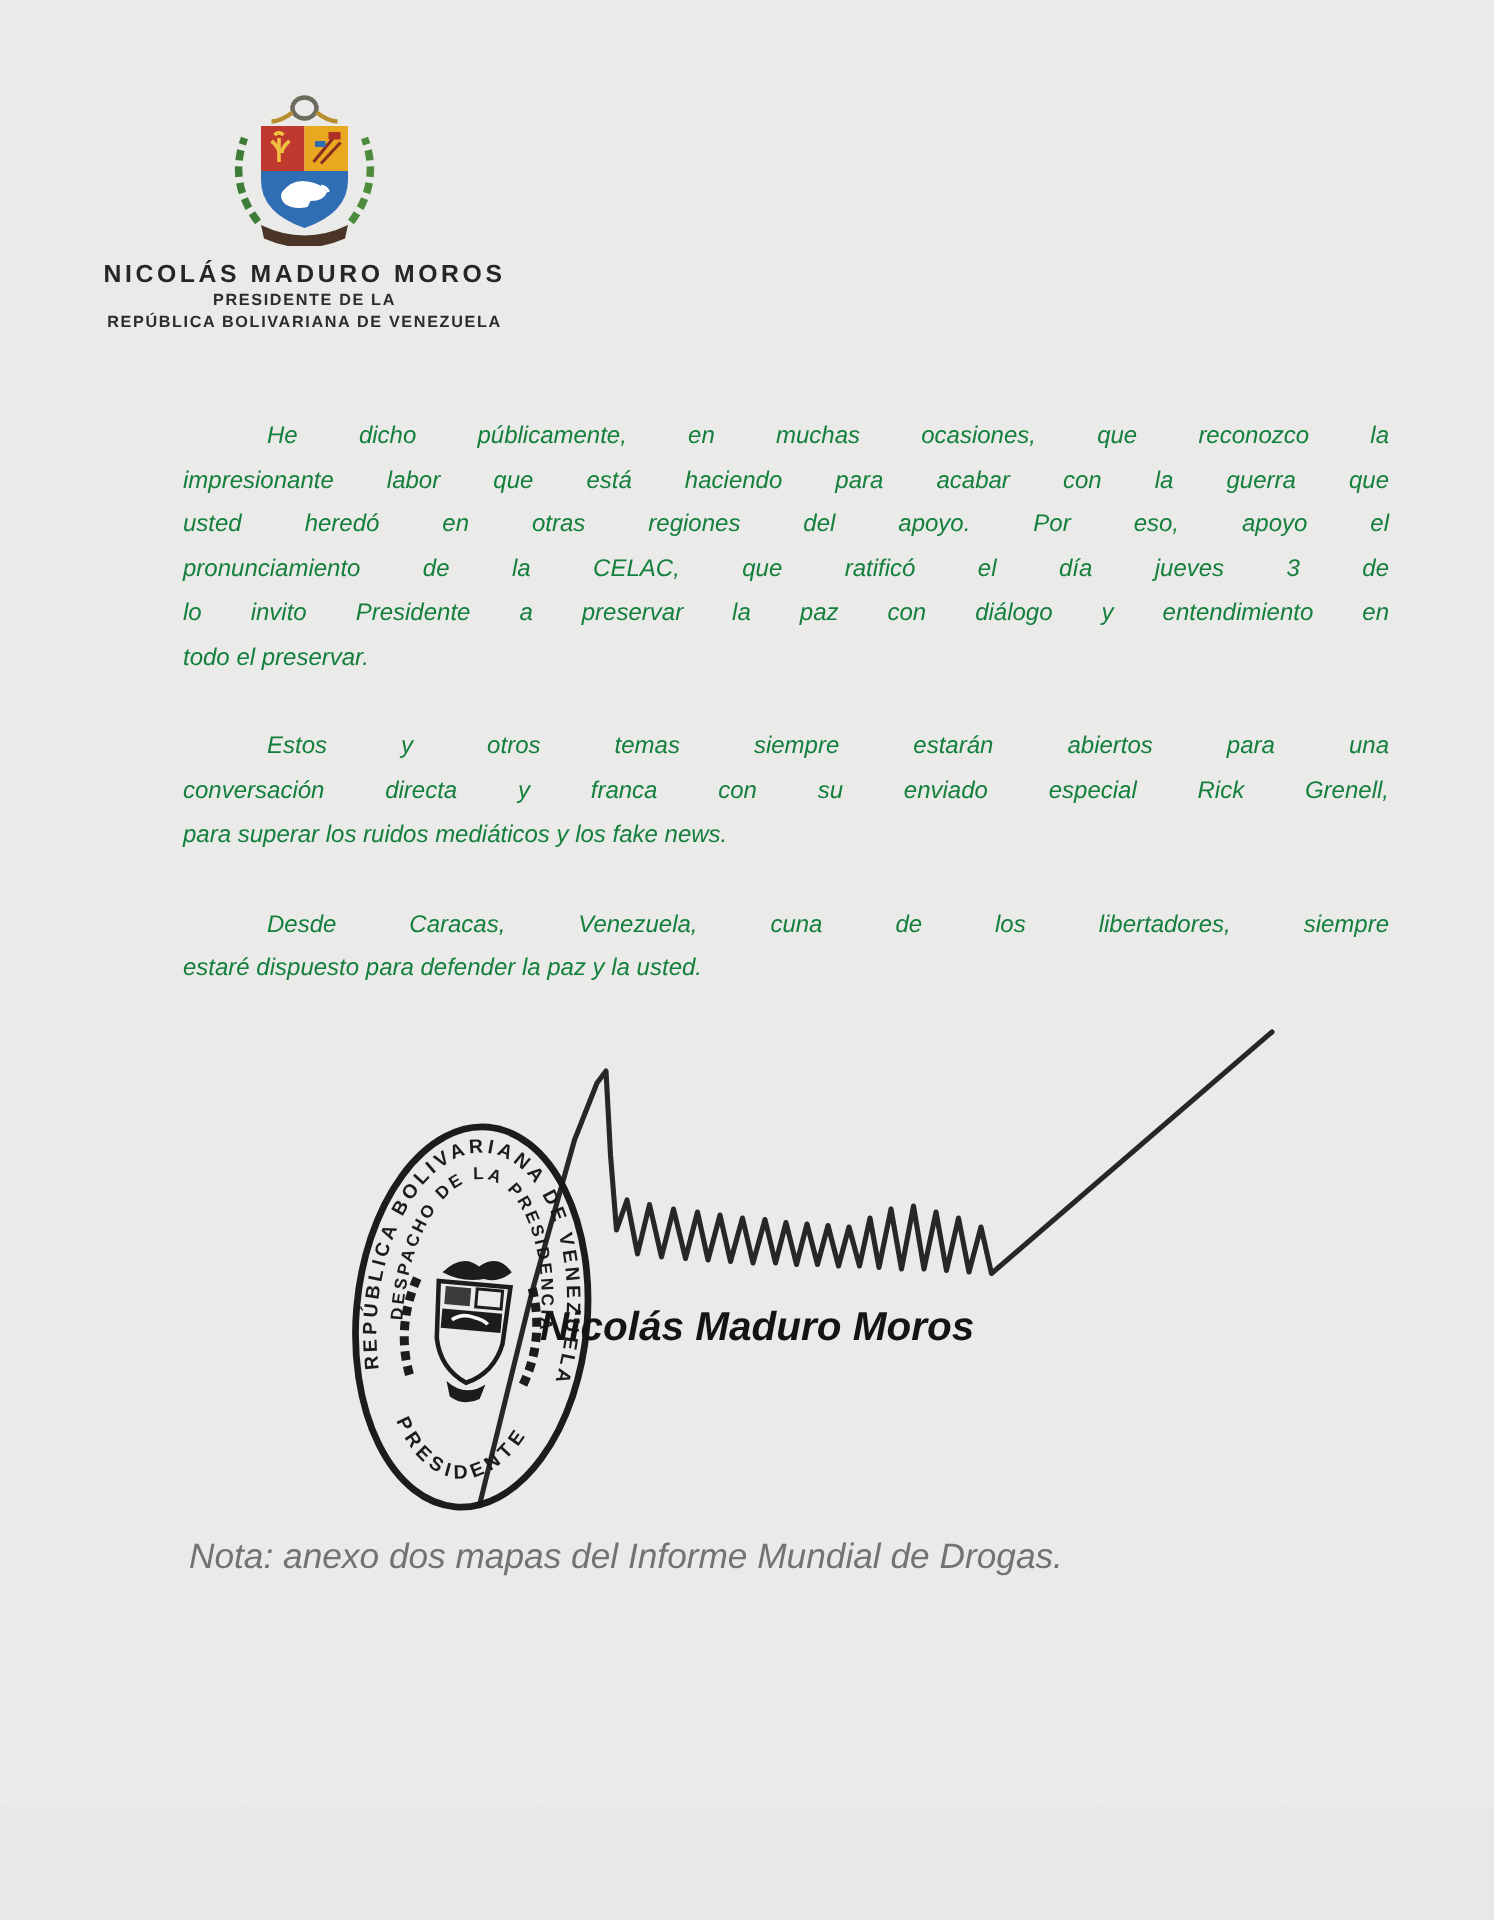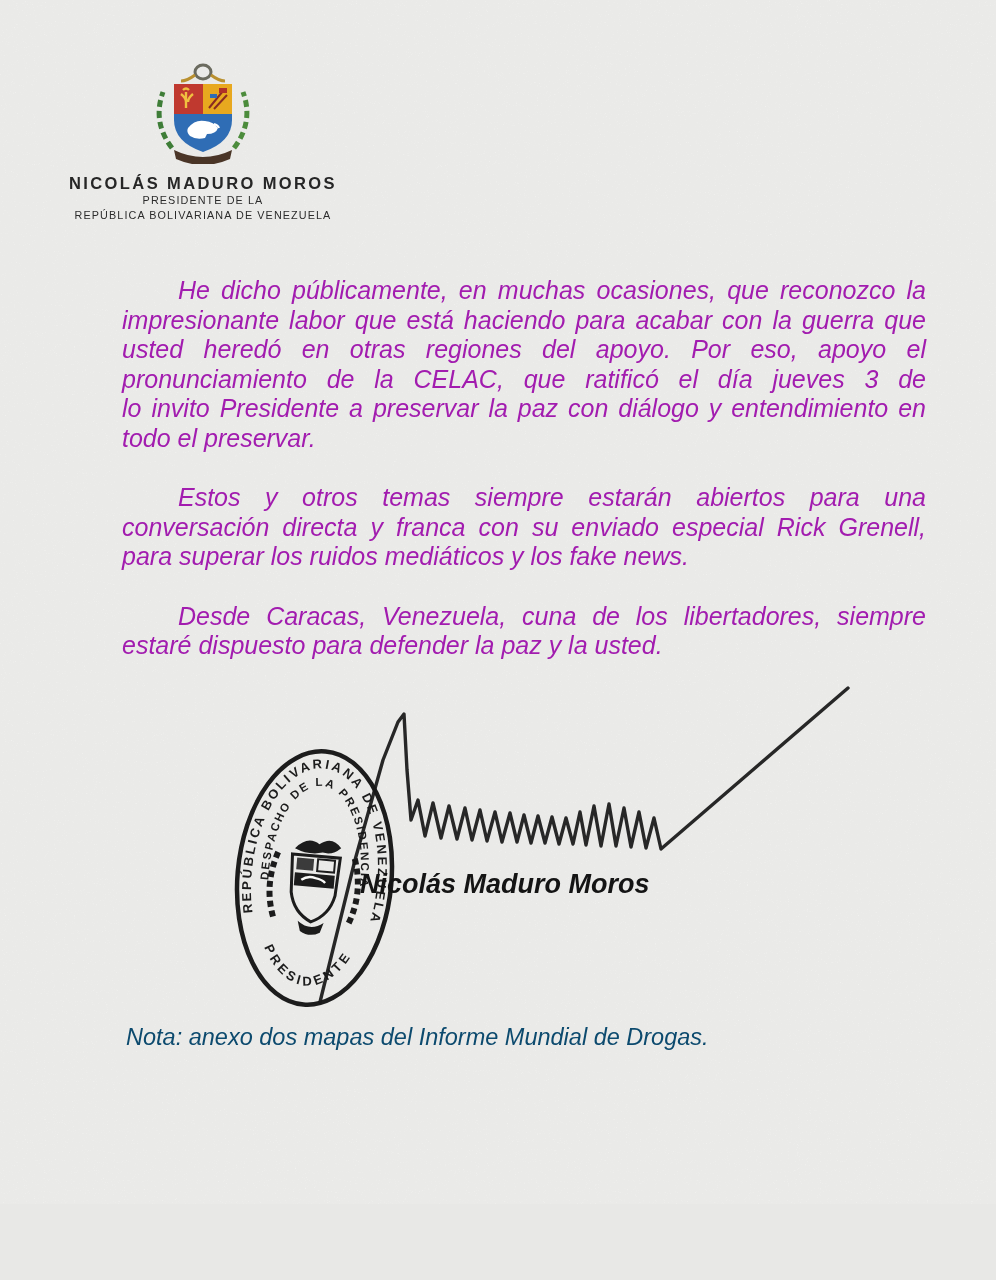"PRESIDENTE DE LA" .lh-title { font-weight: 400 -> 700 }
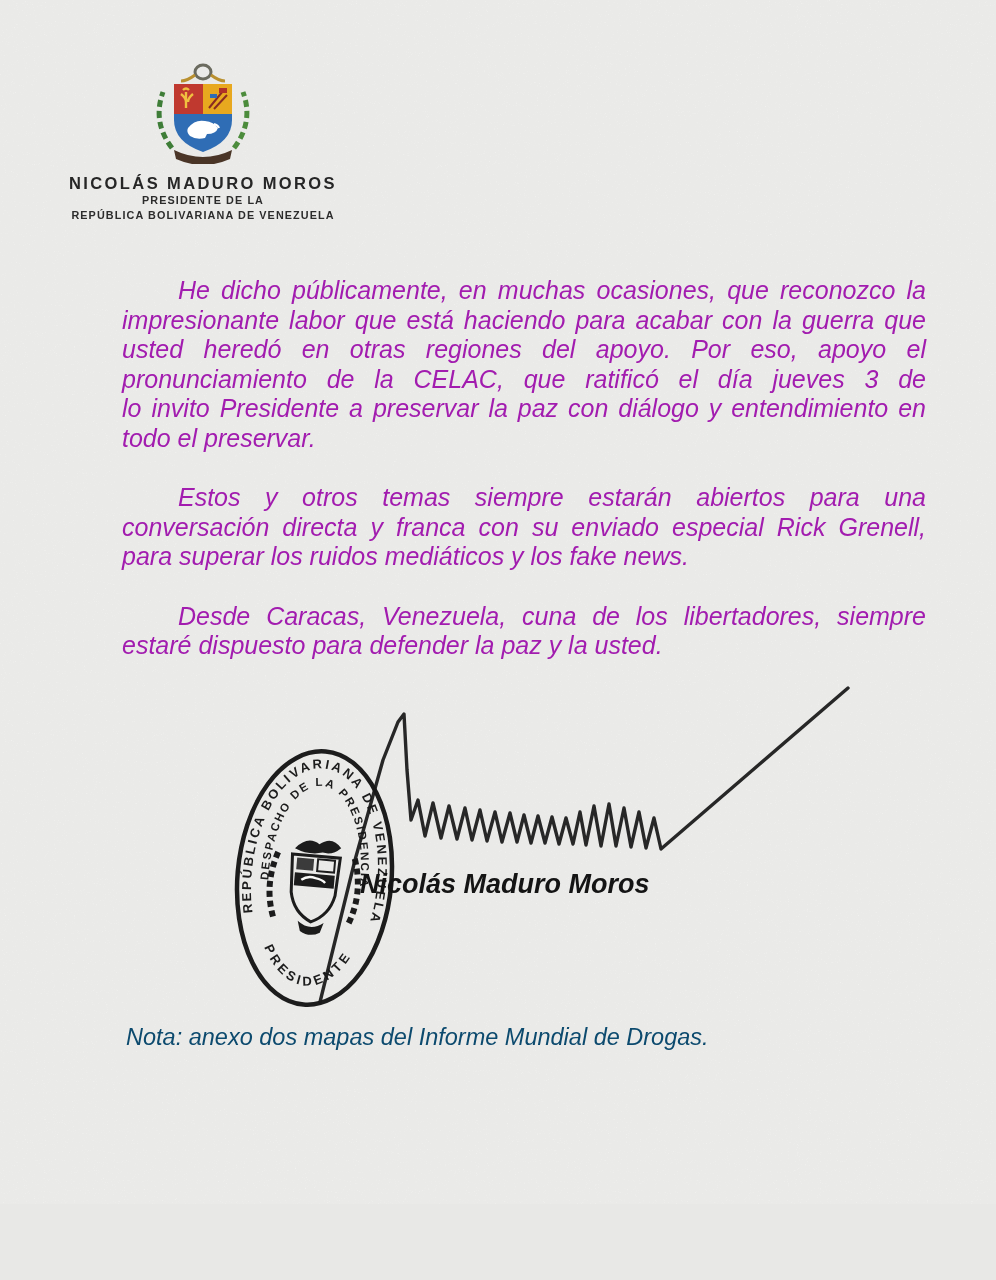"He dicho públicamente, en muchas" .body-text { color: #a21caf -> #15803d; font-size: 25px -> 16px }
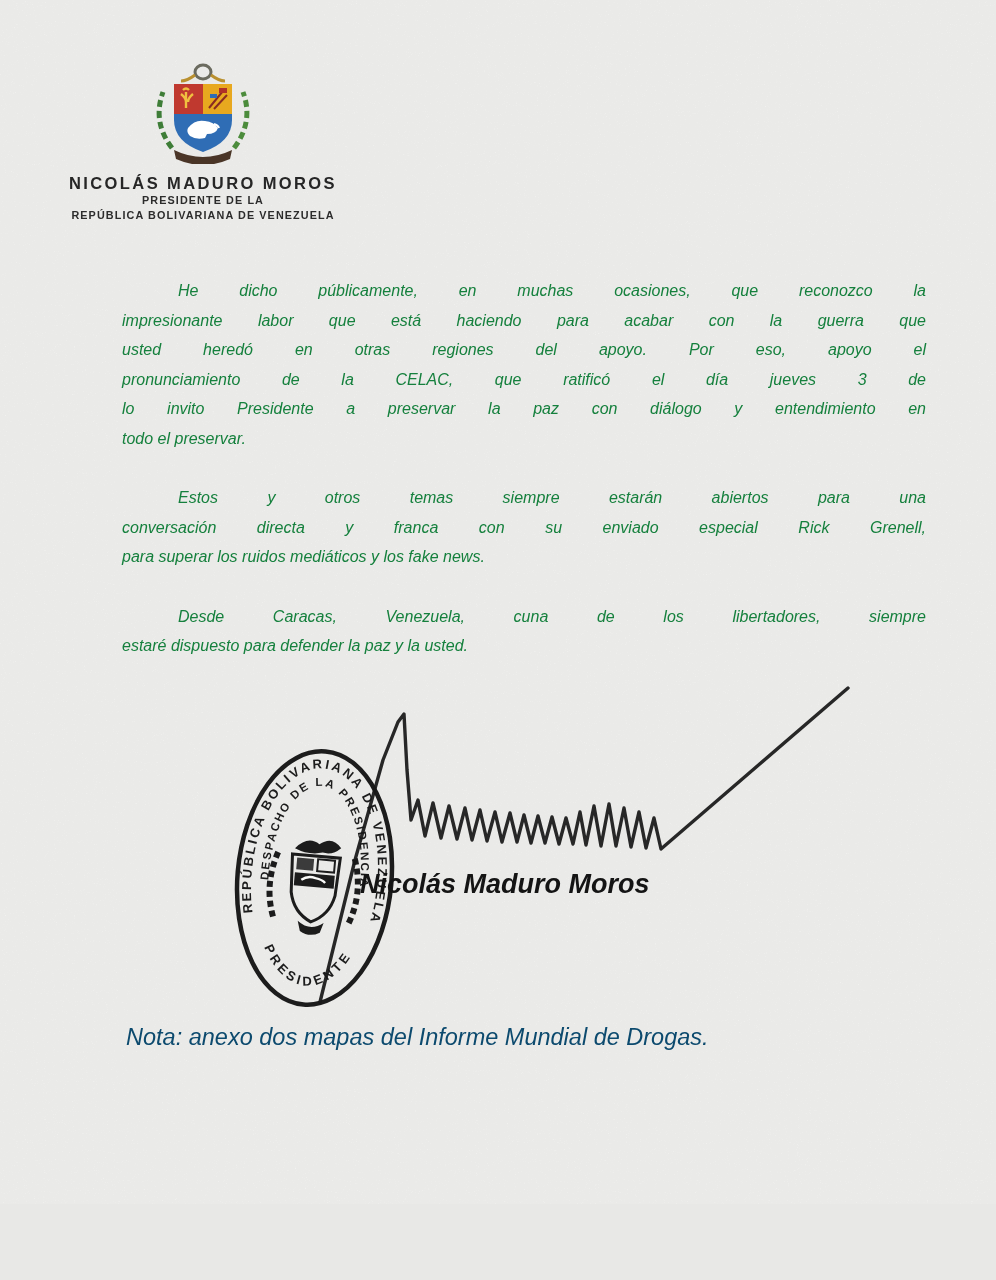"Nota: anexo dos mapas del" .note { color: #0c4a6e -> #737373 }
